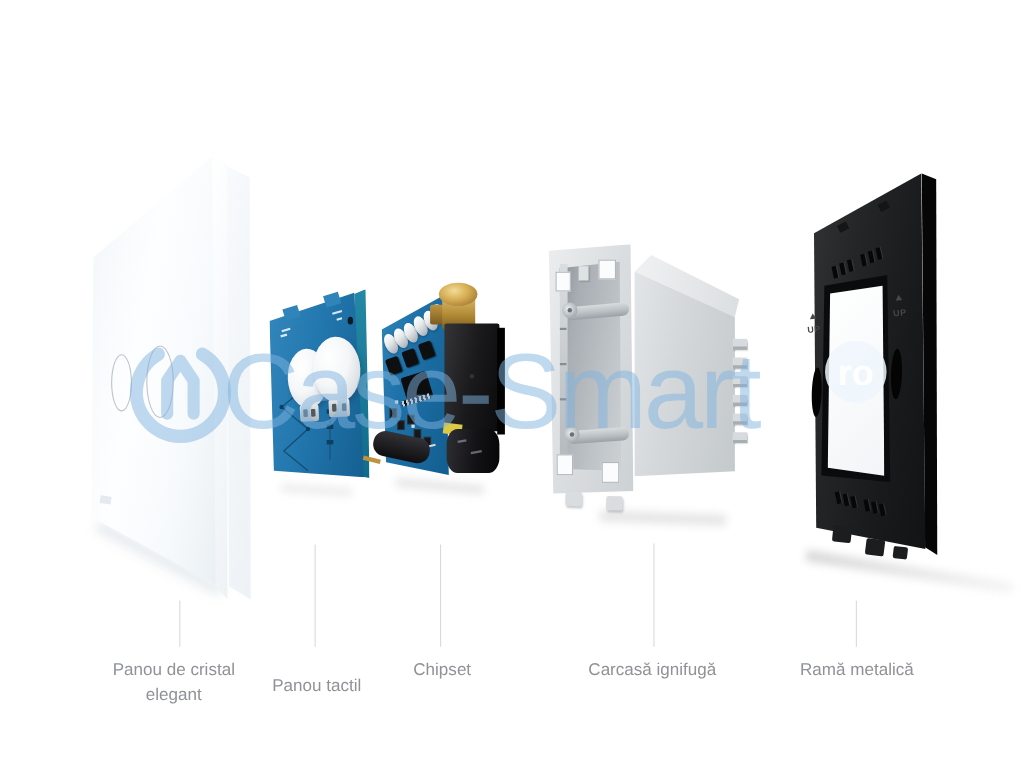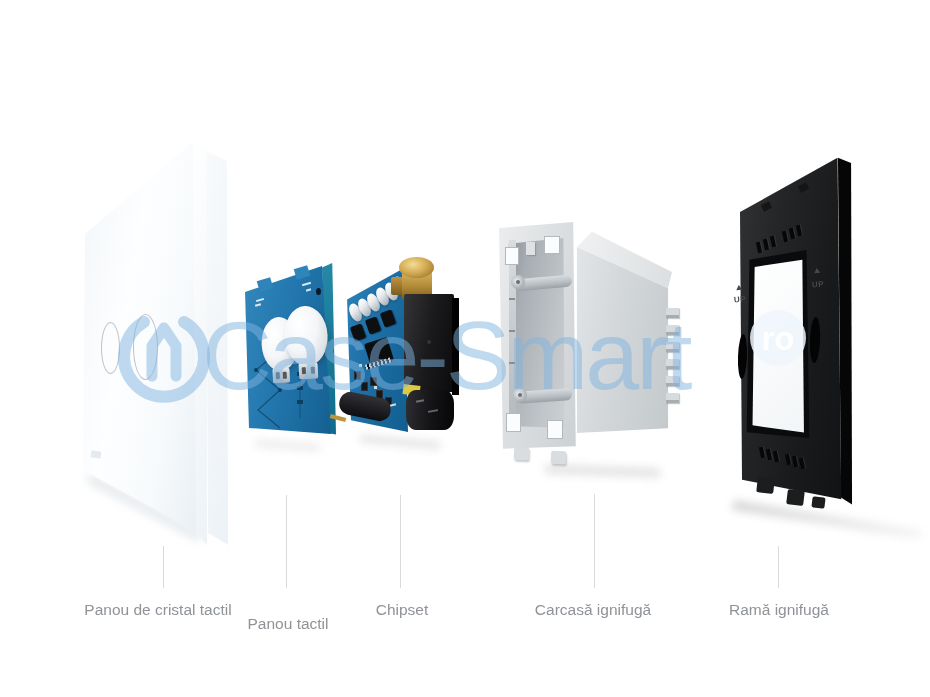"Panou de cristal tactil" div.abs { text: tactil -> elegant }
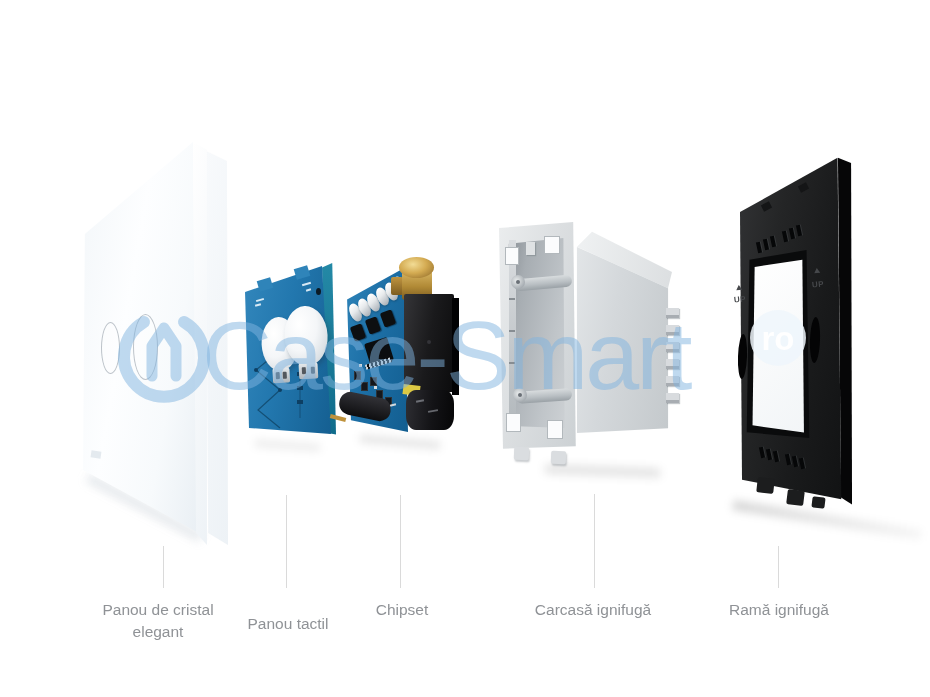"Ramă ignifugă" div.abs { text: ignifugă -> metalică }
